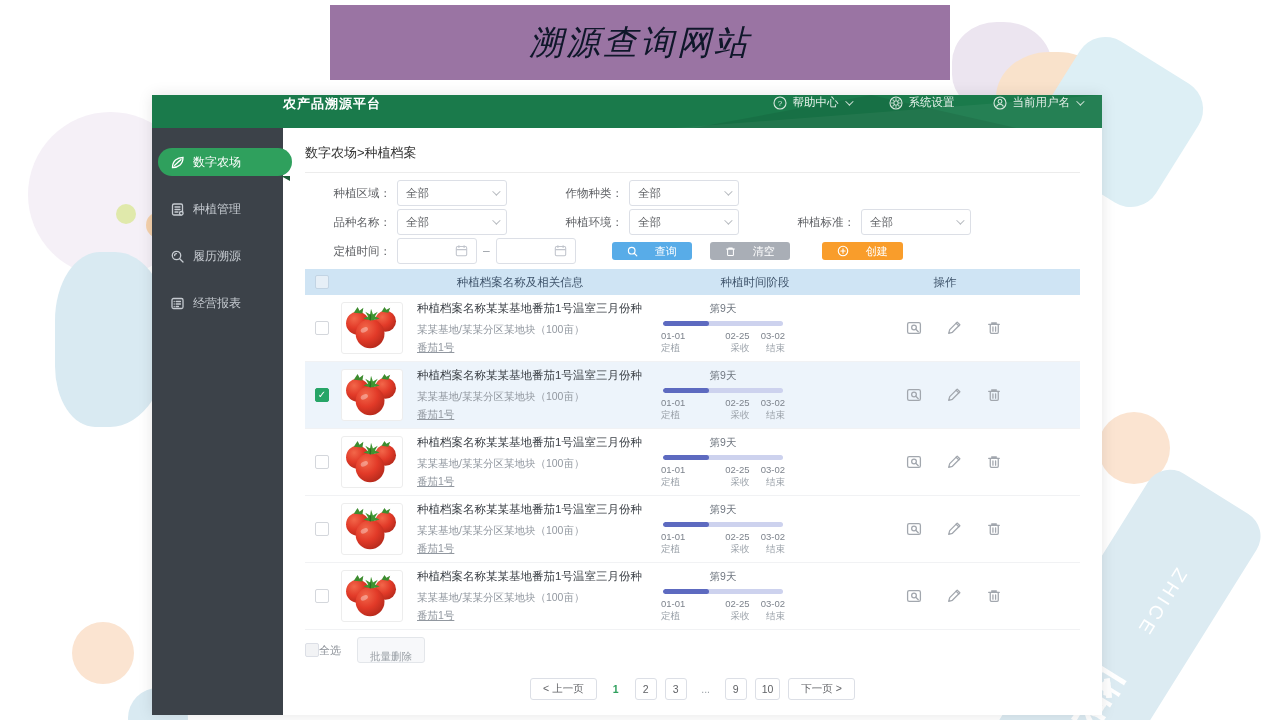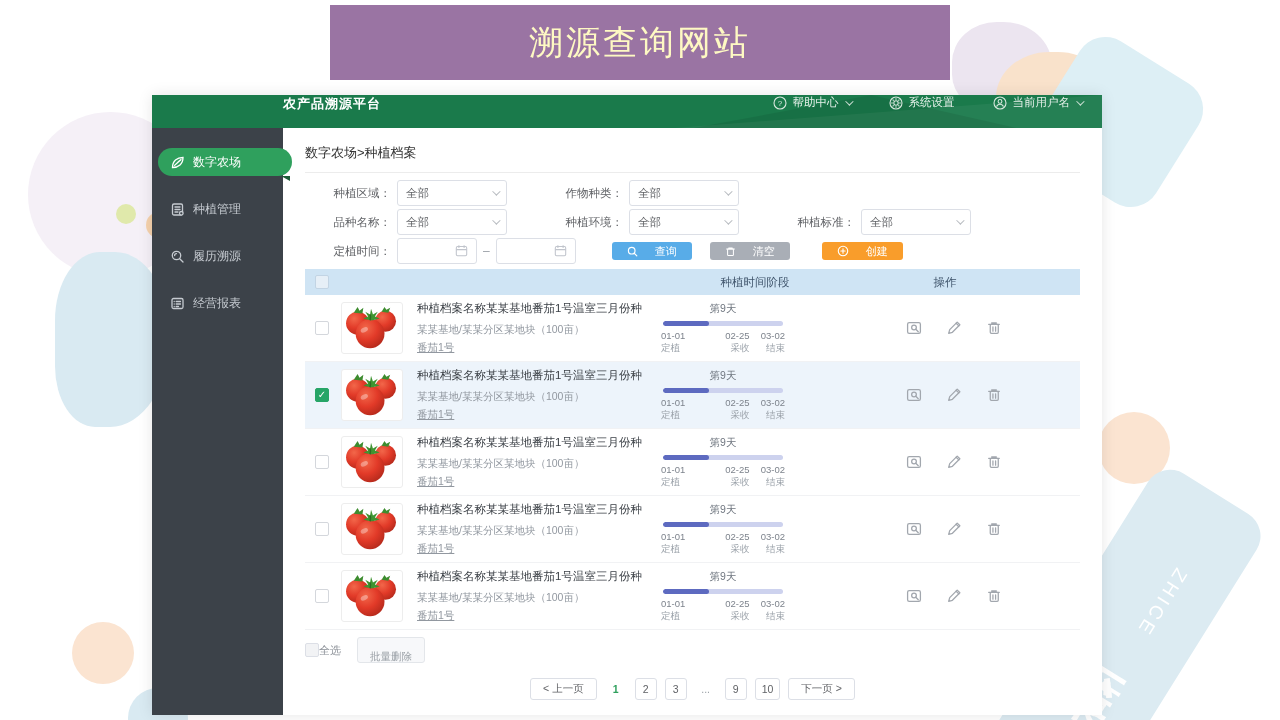"溯源查询网站" .banner-title { color: #fef9c3 -> #0f172a; font-style: none -> italic }
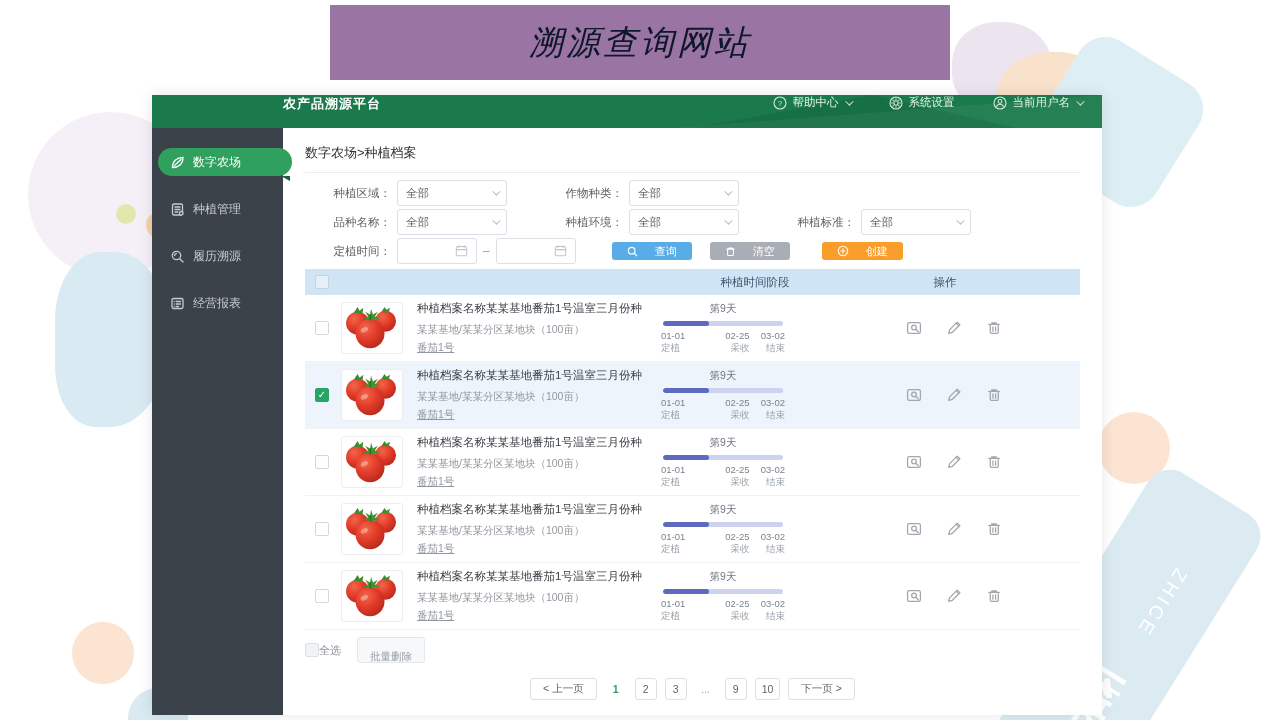"种植档案名称及相关信息" div.th { html: none -> <div>种植档案名称及相关信息</div> }
